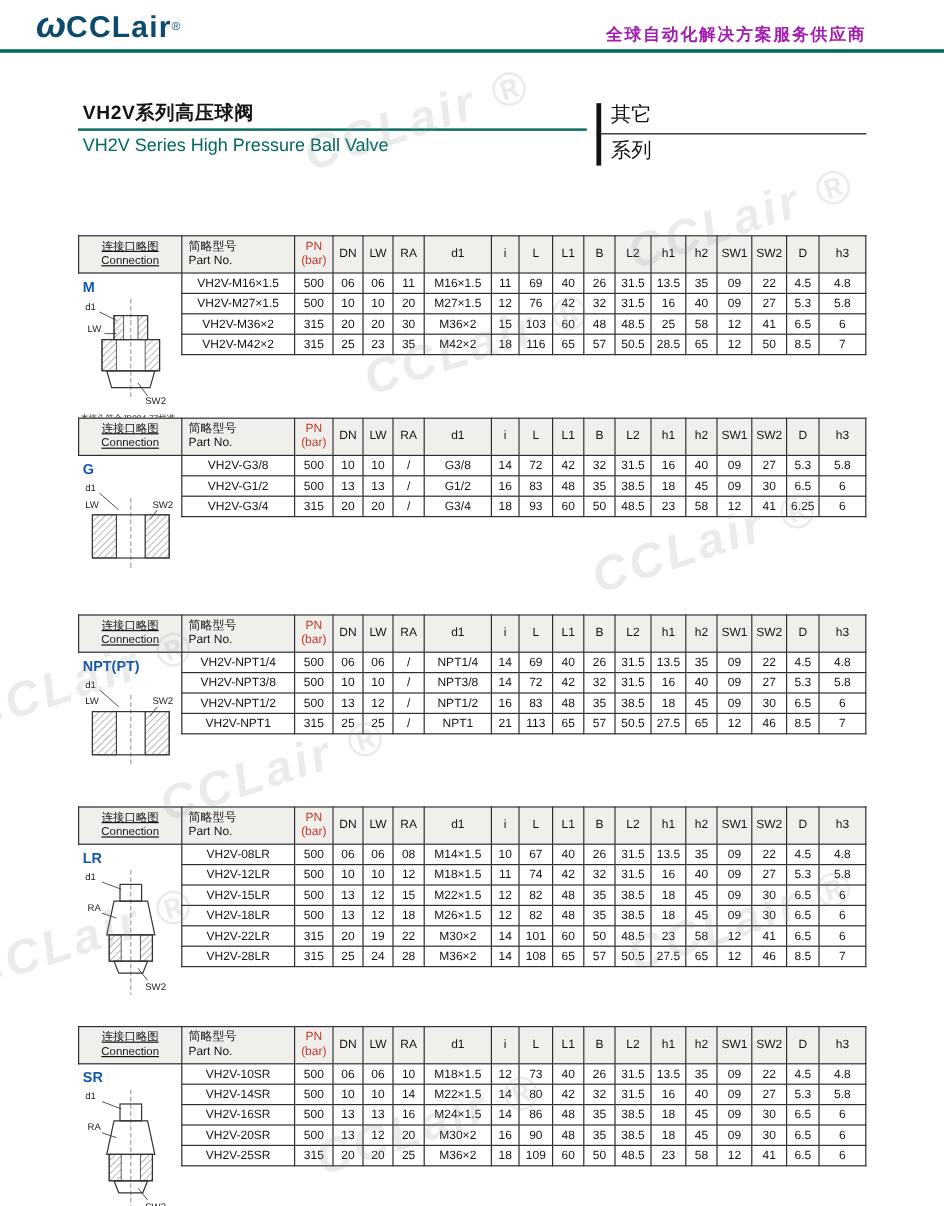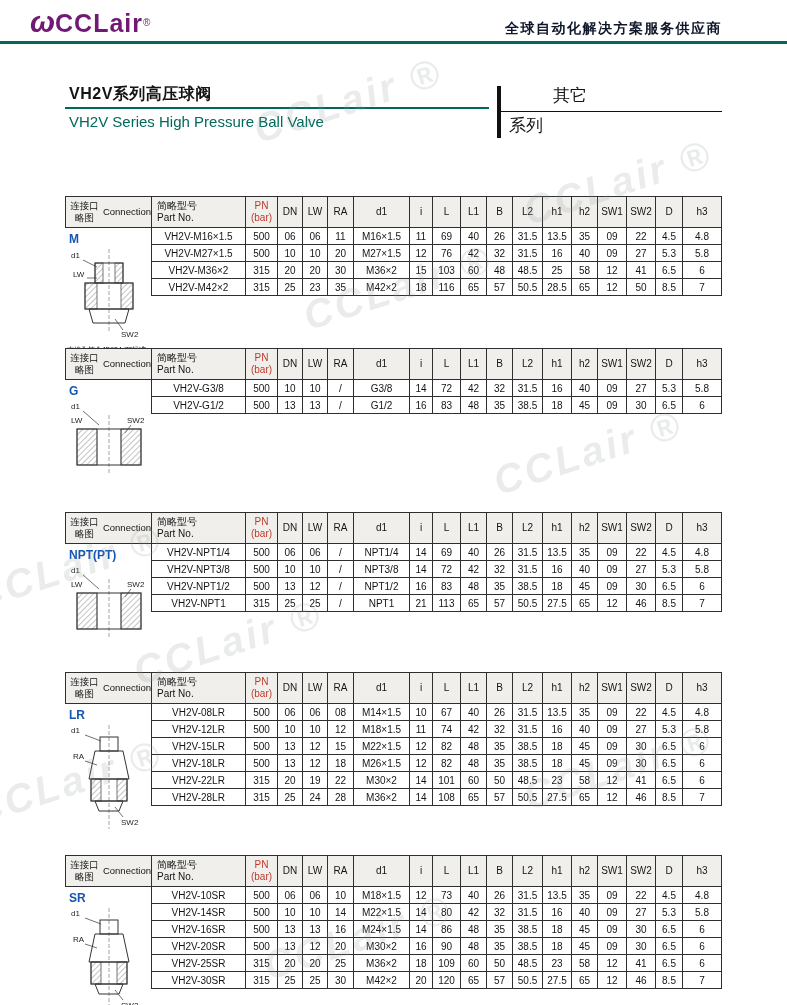"ωCCLair®" .logo { color: #701a75 -> #0c4a6e }
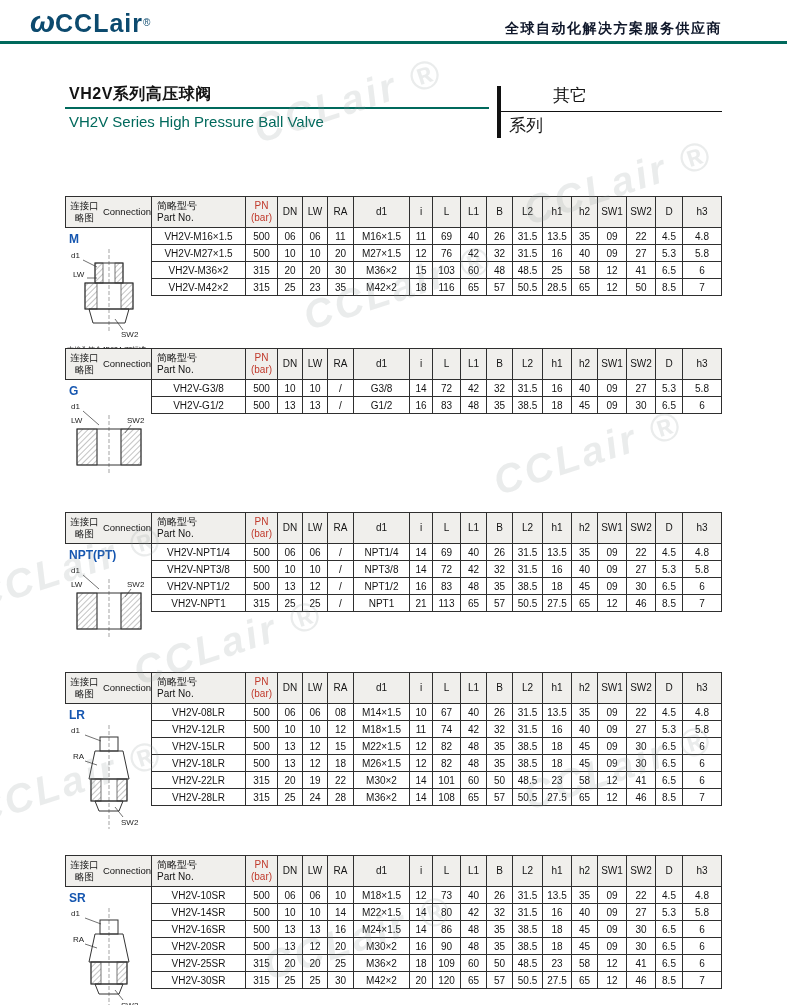"全球自动化解决方案服务供应商" .tagline { color: #0f172a -> #a21caf }
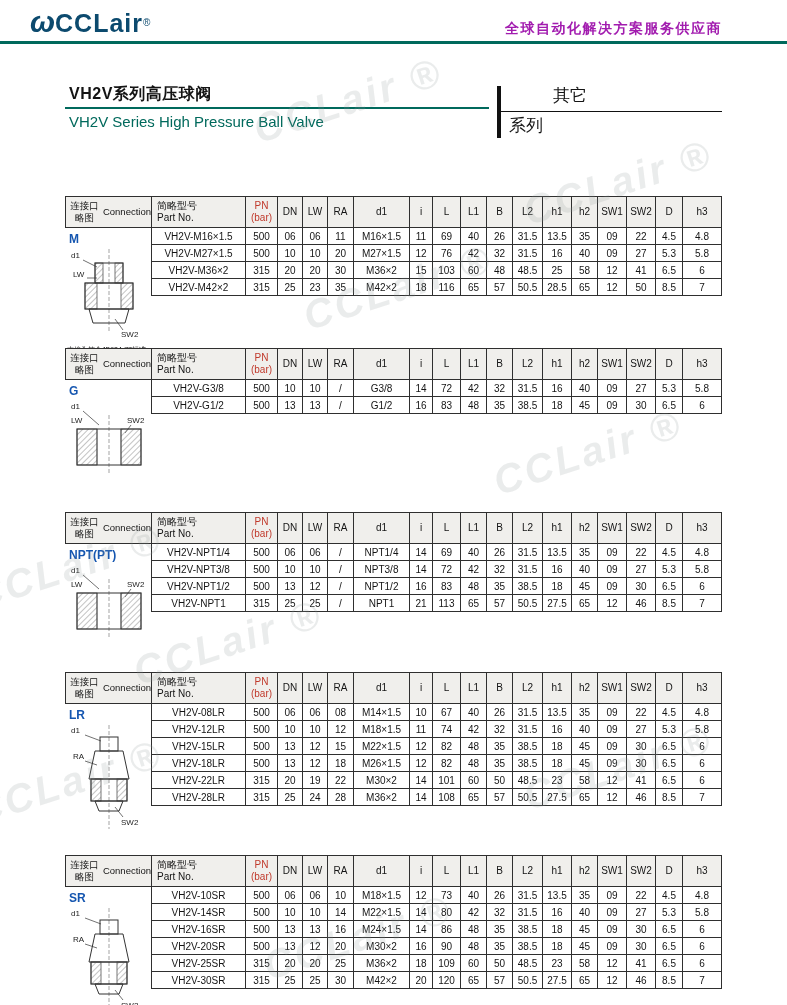"其它" .side-zh1 { margin-left: 44px -> none }
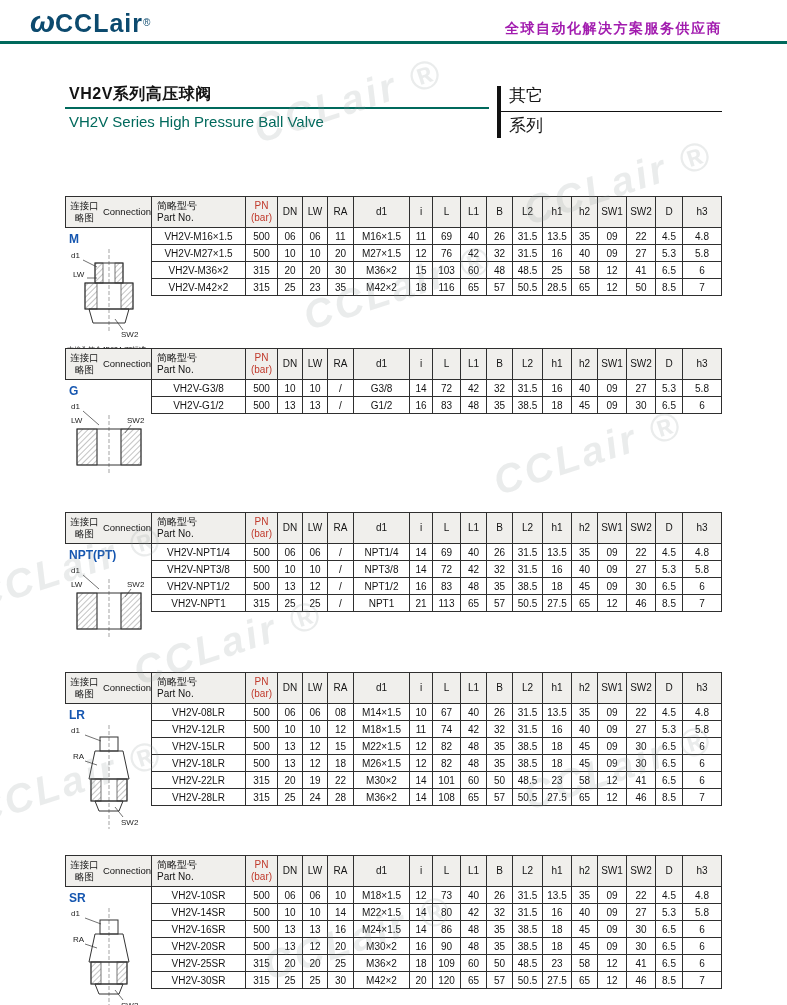"连接口略图" .conn-header { flex-direction: row -> column; text-decoration: none -> underline }
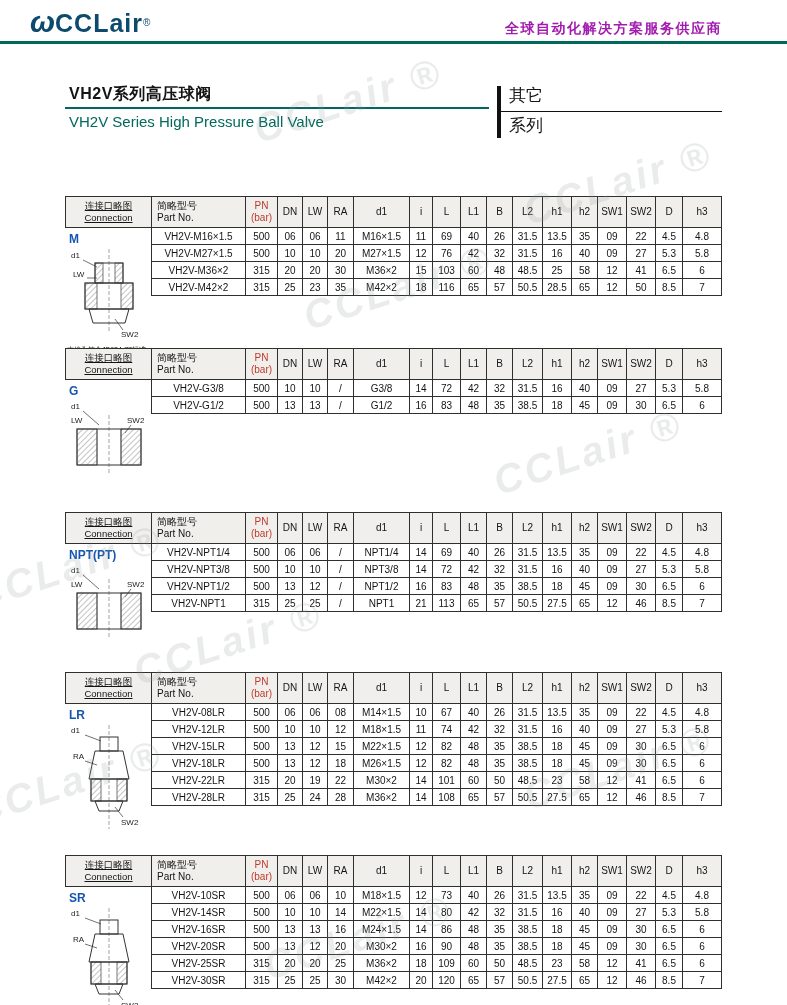"VH2V-G3/4" tr { html: none -> <tr> <td>VH2V-G3/4</td> <td>315</td> <td>20</td> <td>20</td> <td>/</td> <td>G3/4</td> <td>18</td> <td>93</td> <td>60</td> <td>50</td> <td>48.5</td> <td>23</td> <td>58</td> <td>12</td> <td>41</td> <td>6.25</td> <td>6</td> </tr> }
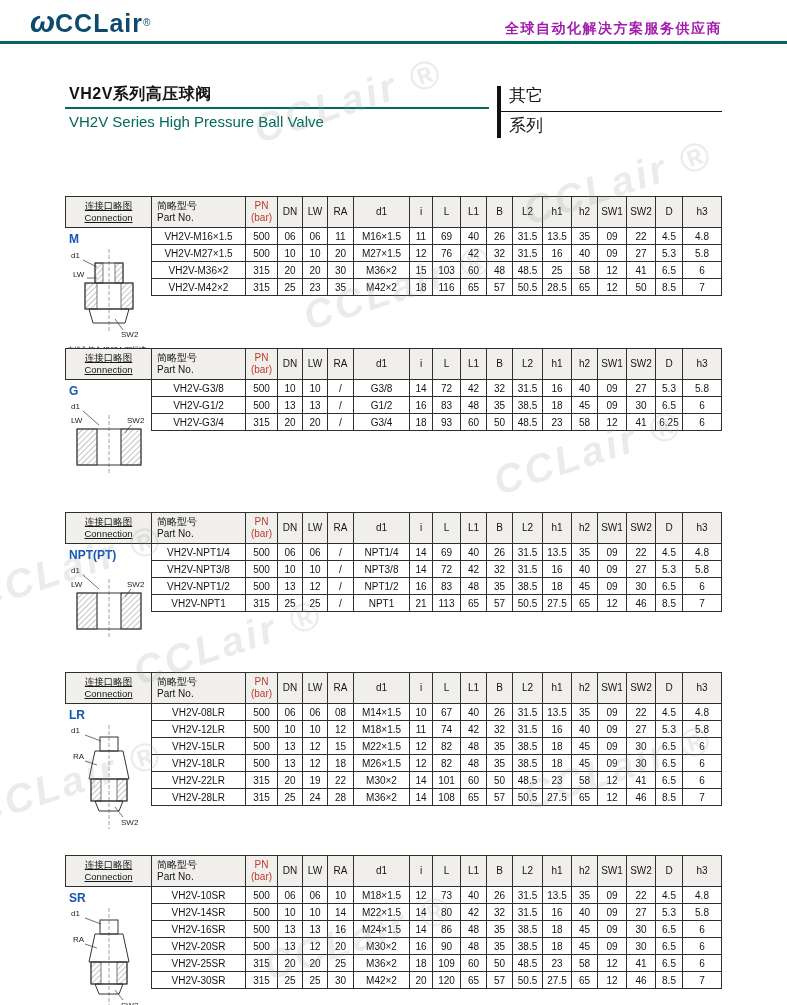"VH2V-30SR" tr { html: <tr> <td>VH2V-30SR</td> <td>315</td> <td>25</td> <td>25</td> <td>30</td> <td>M42×2</td> <td>20</td> <td>120</td> <td>65</td> <td>57</td> <td>50.5</td> <td>27.5</td> <td>65</td> <td>12</td> <td>46</td> <td>8.5</td> <td>7</td> </tr> -> none }
